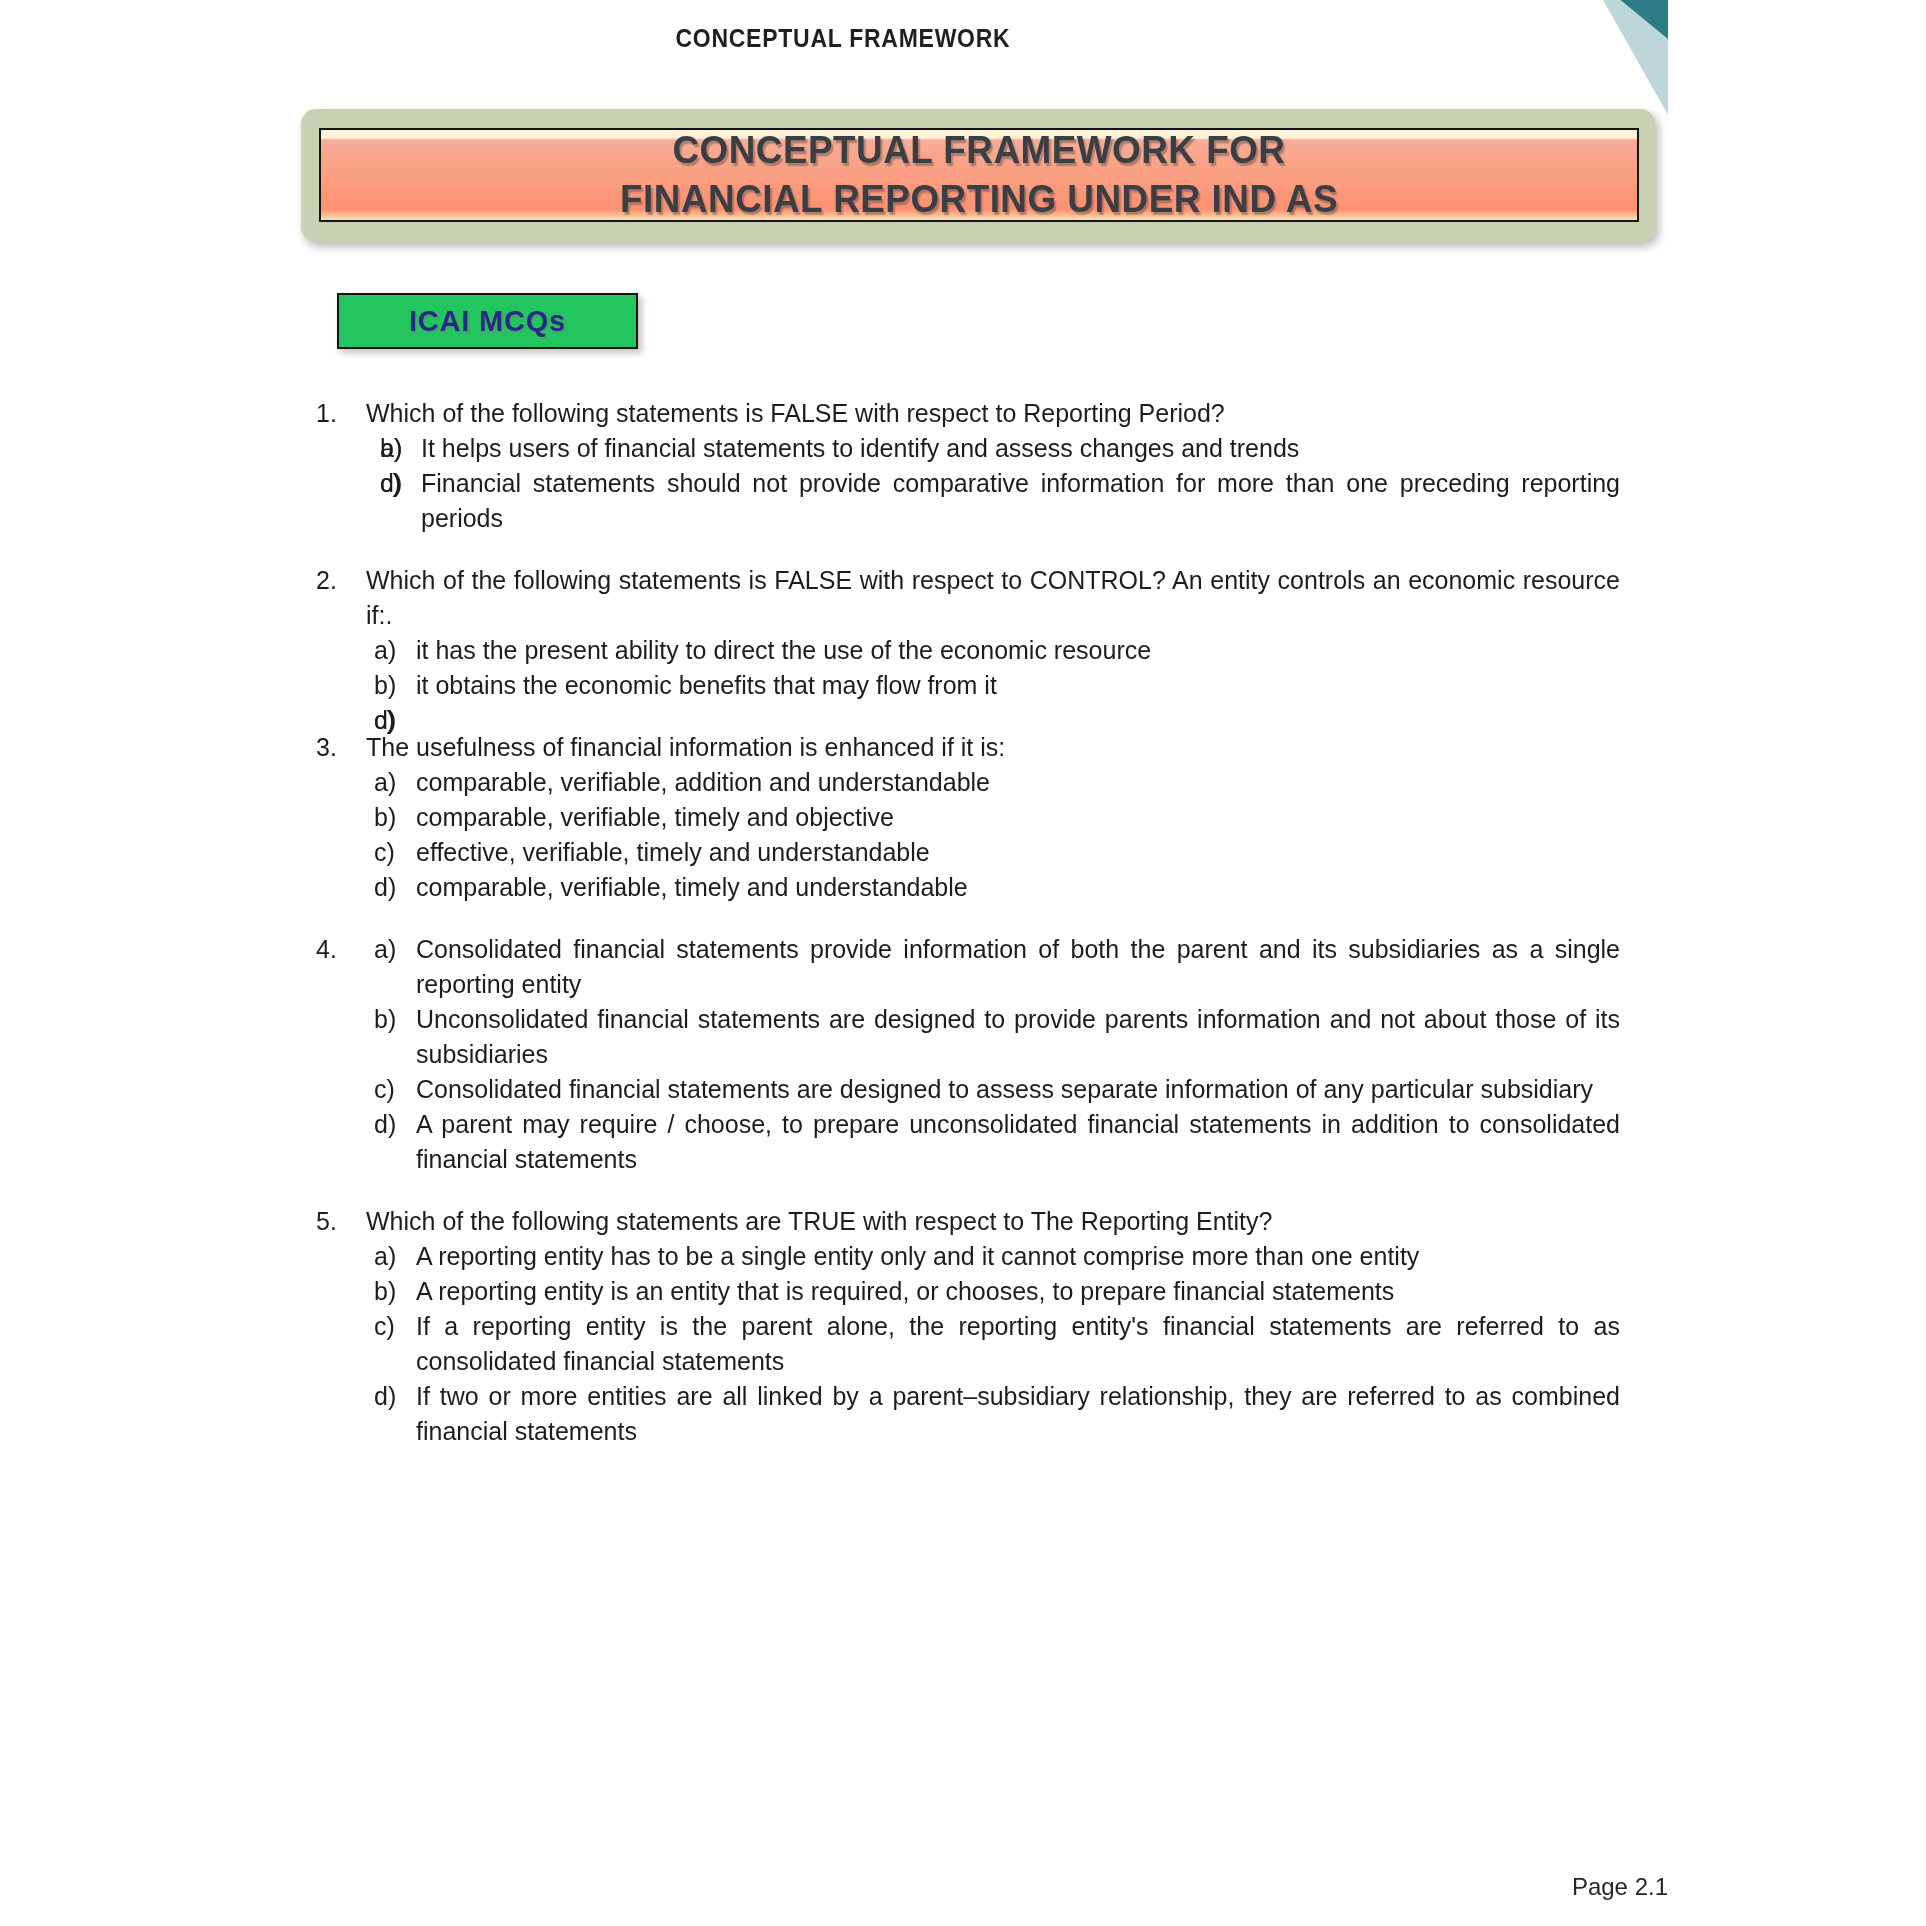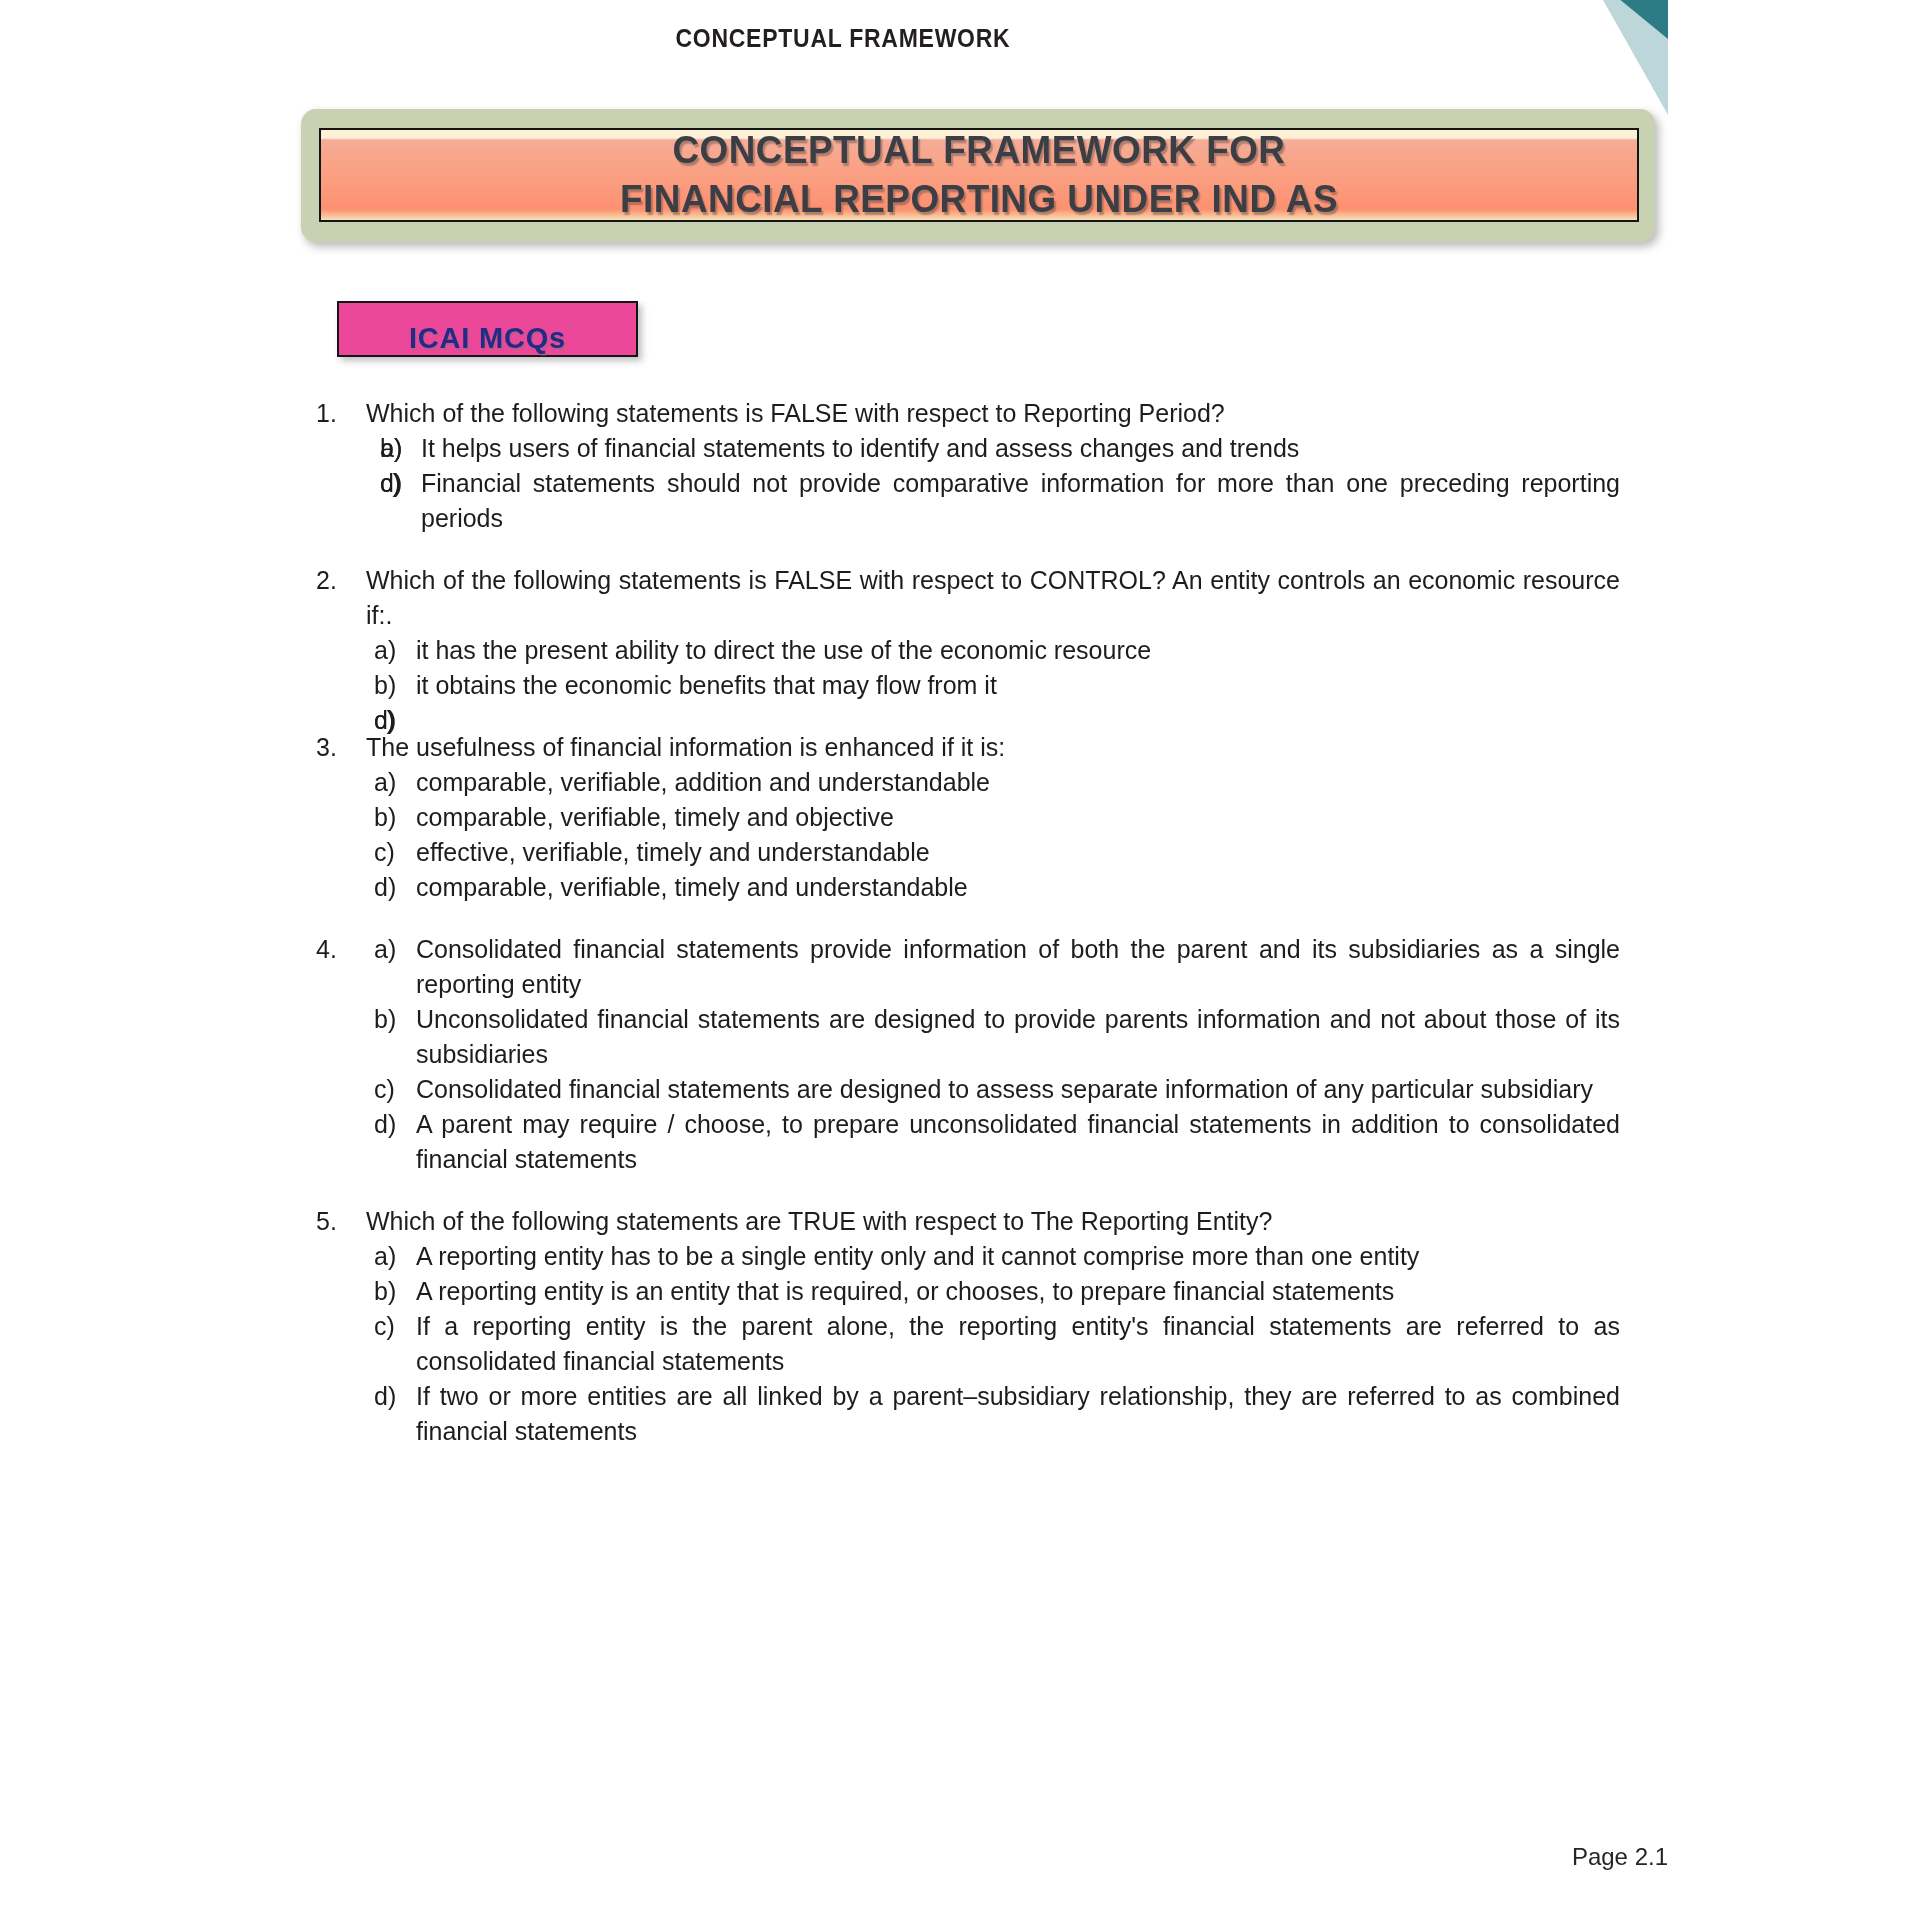"ICAI MCQs" .badge { align-items: flex-end -> center; background: #ec4899 -> #22c55e; margin-top: 8px -> none }
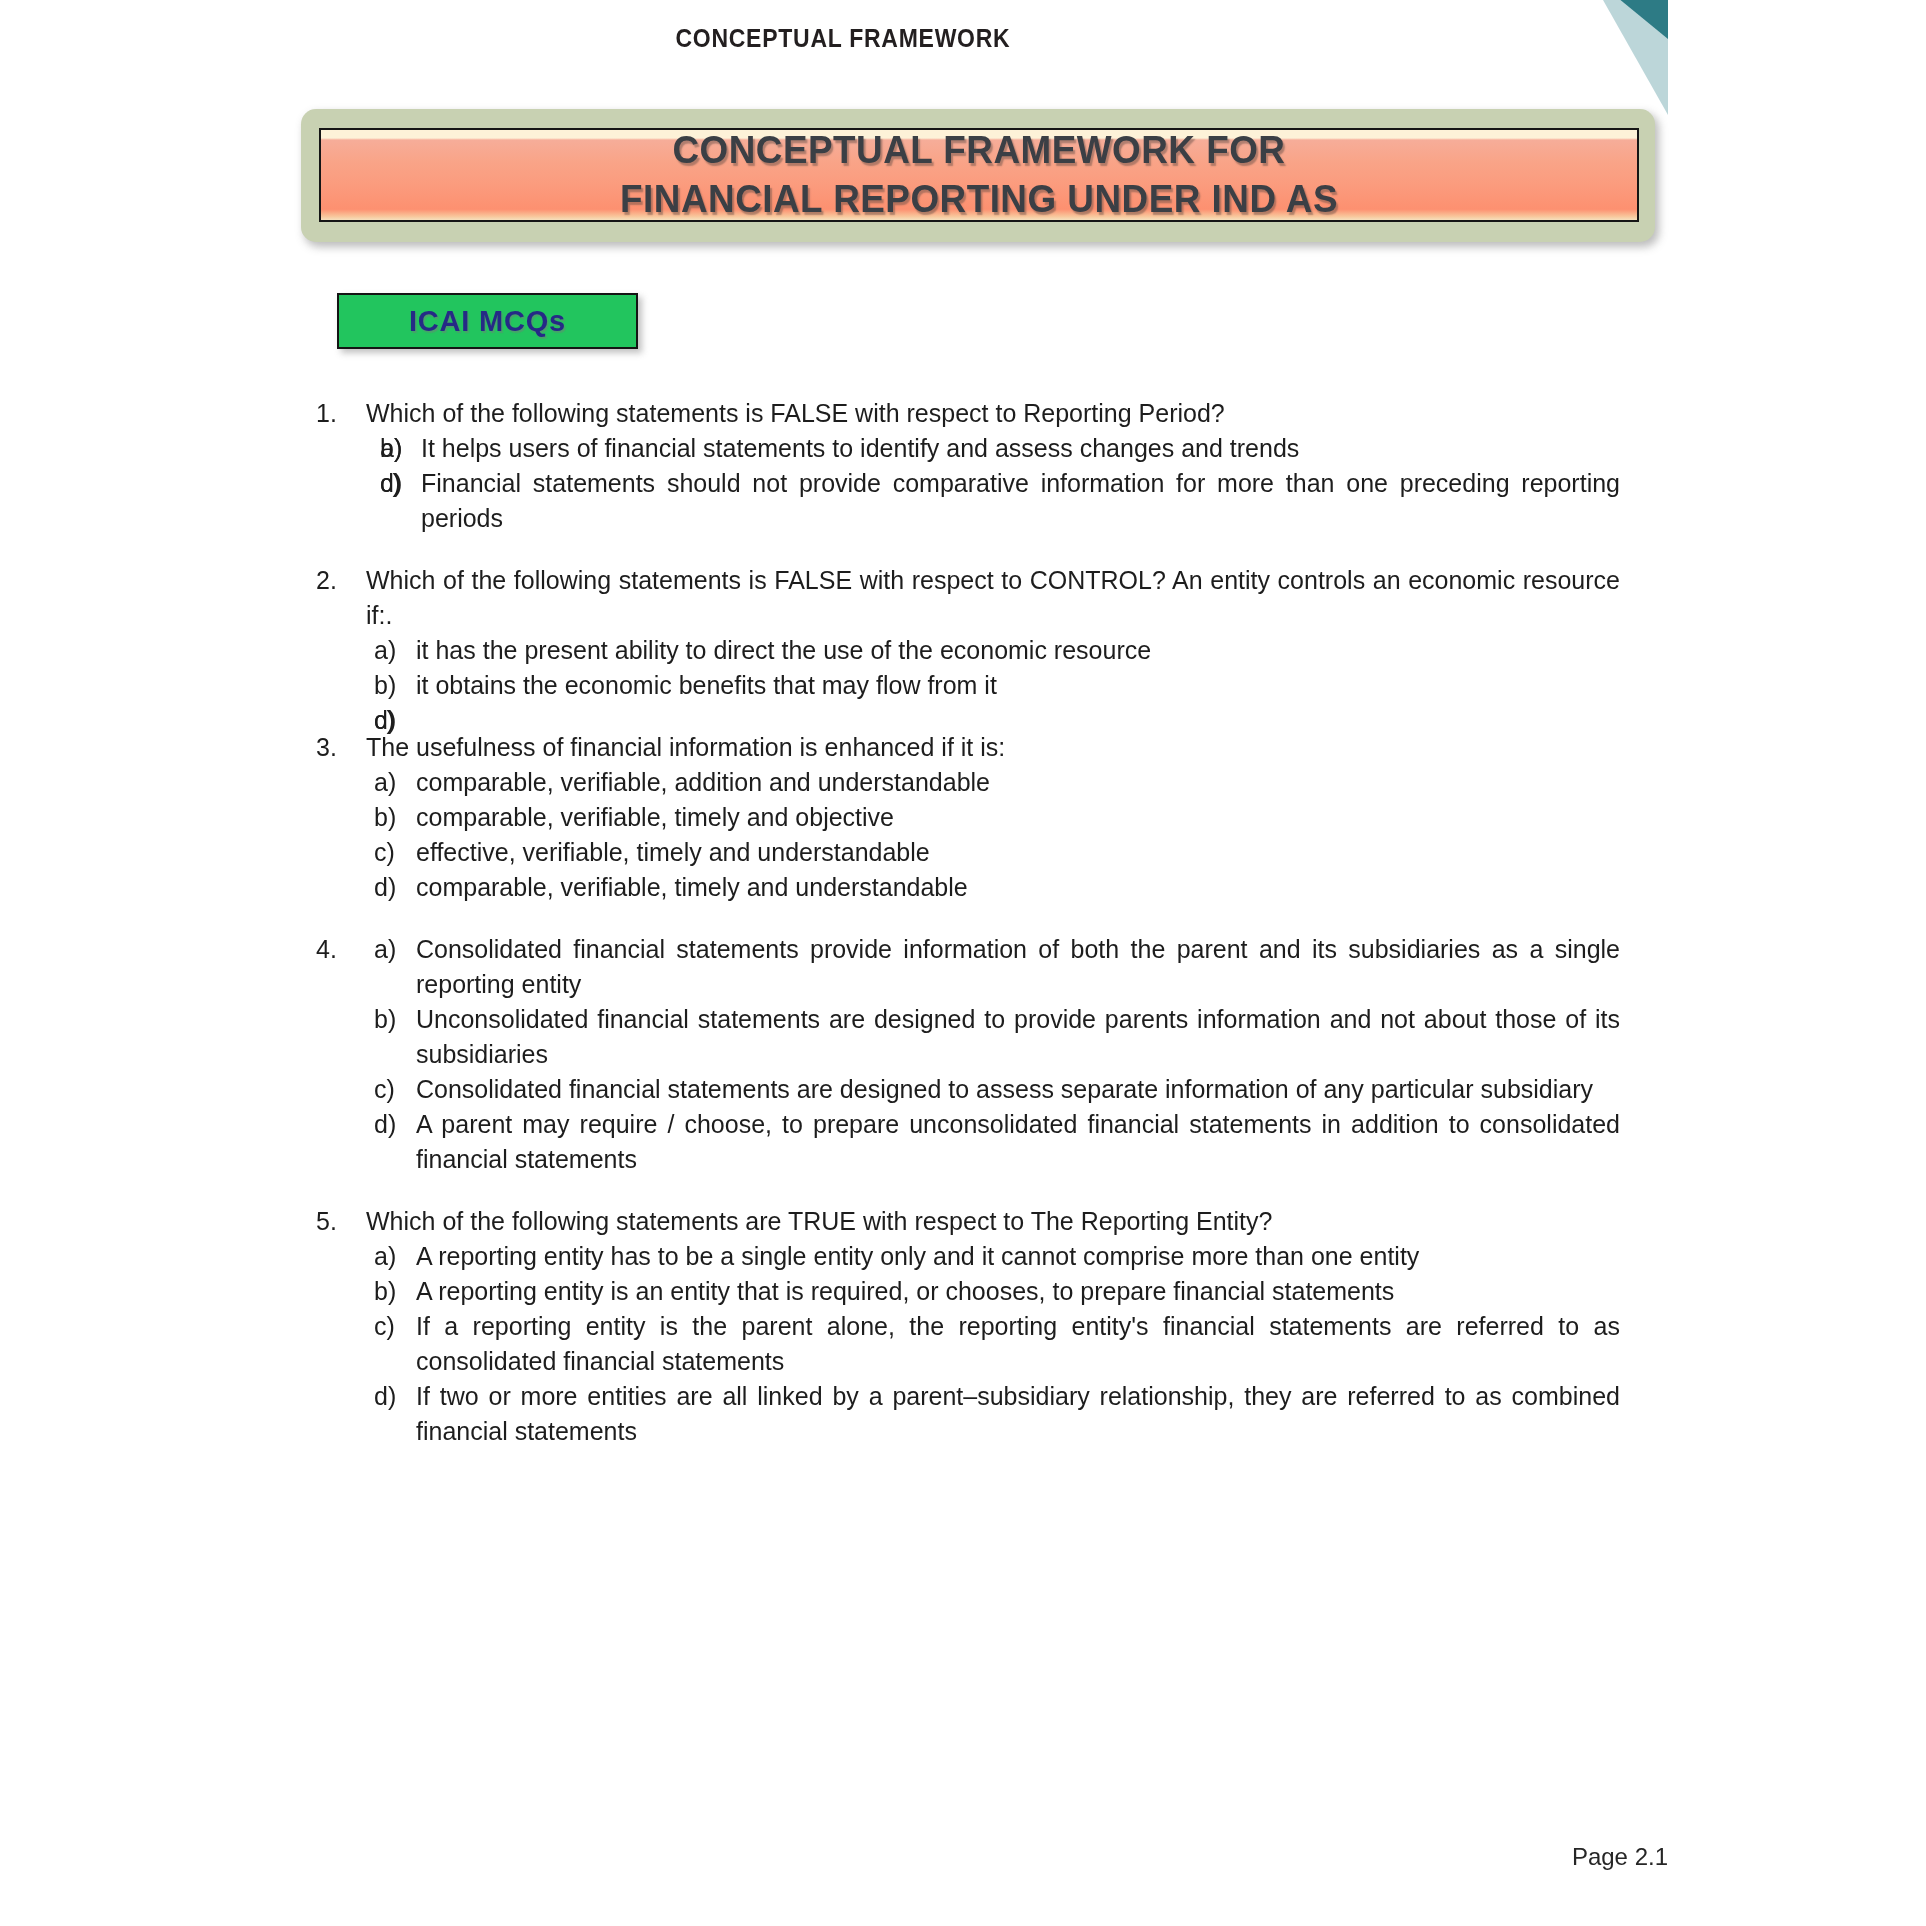"Page 2.1" .footer { bottom: 55px -> 25px }
